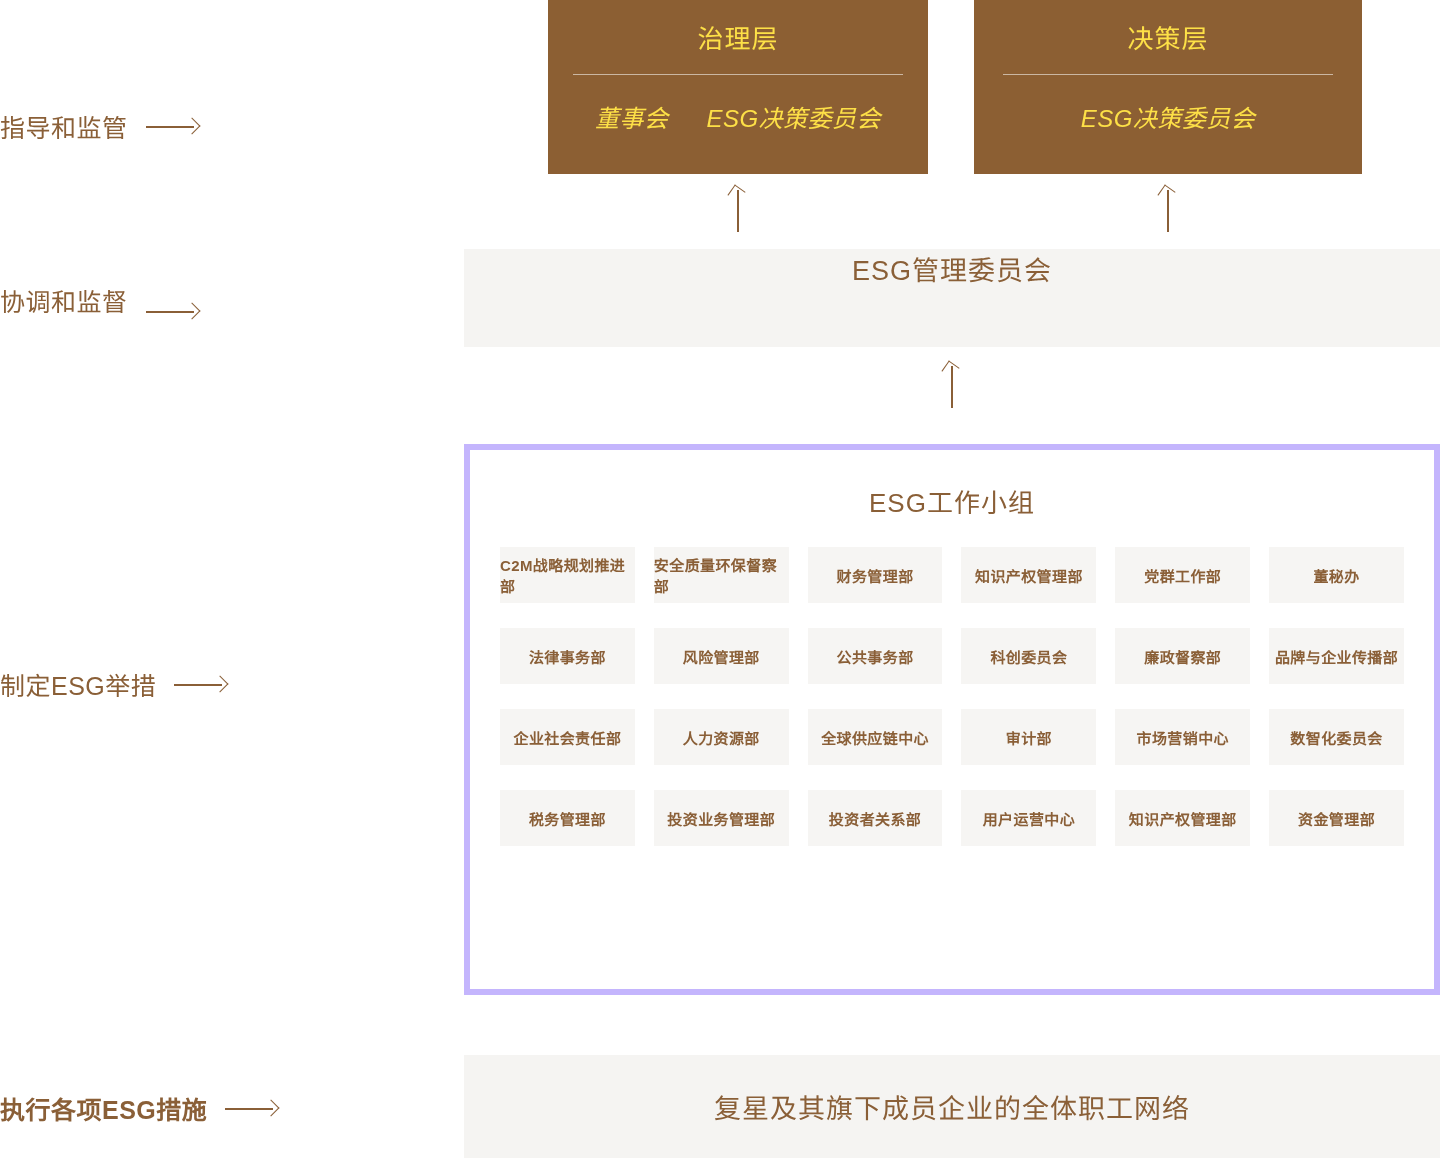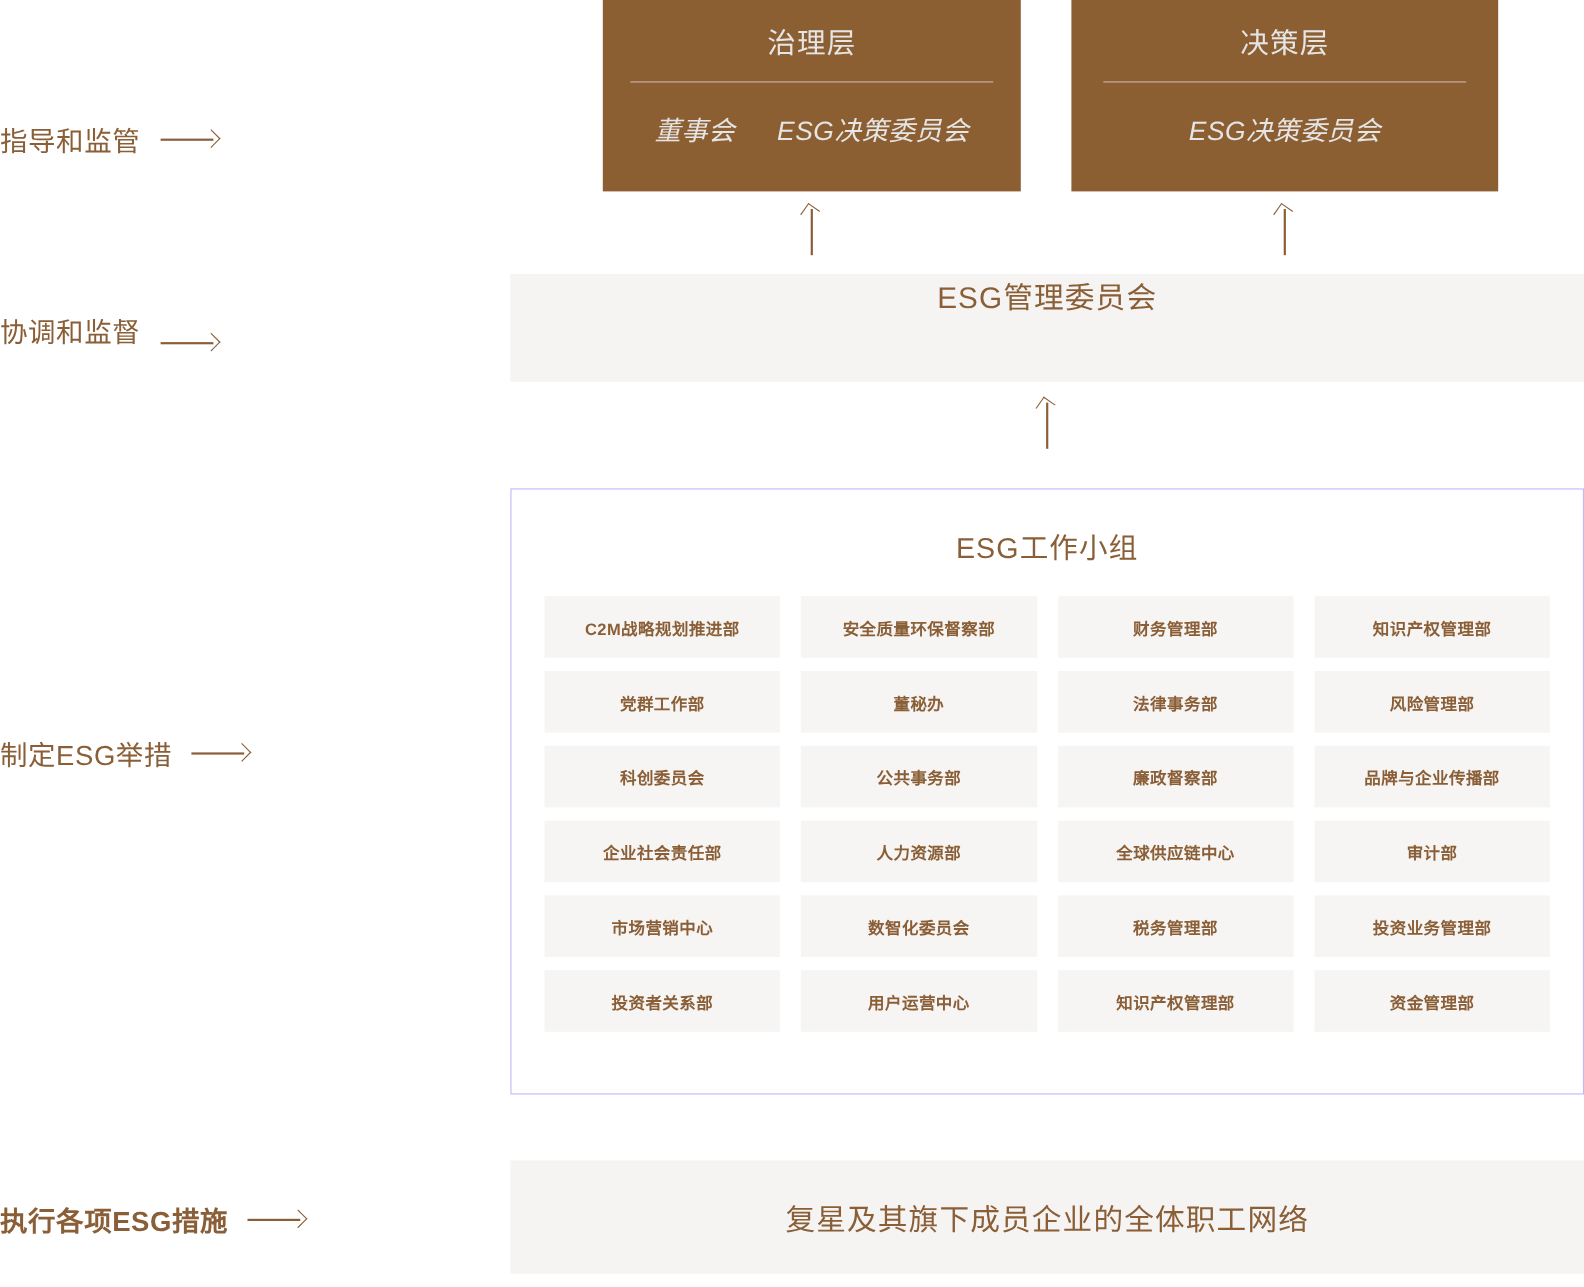"治理层" .top-box { color: #e5e5e5 -> #fde047 }
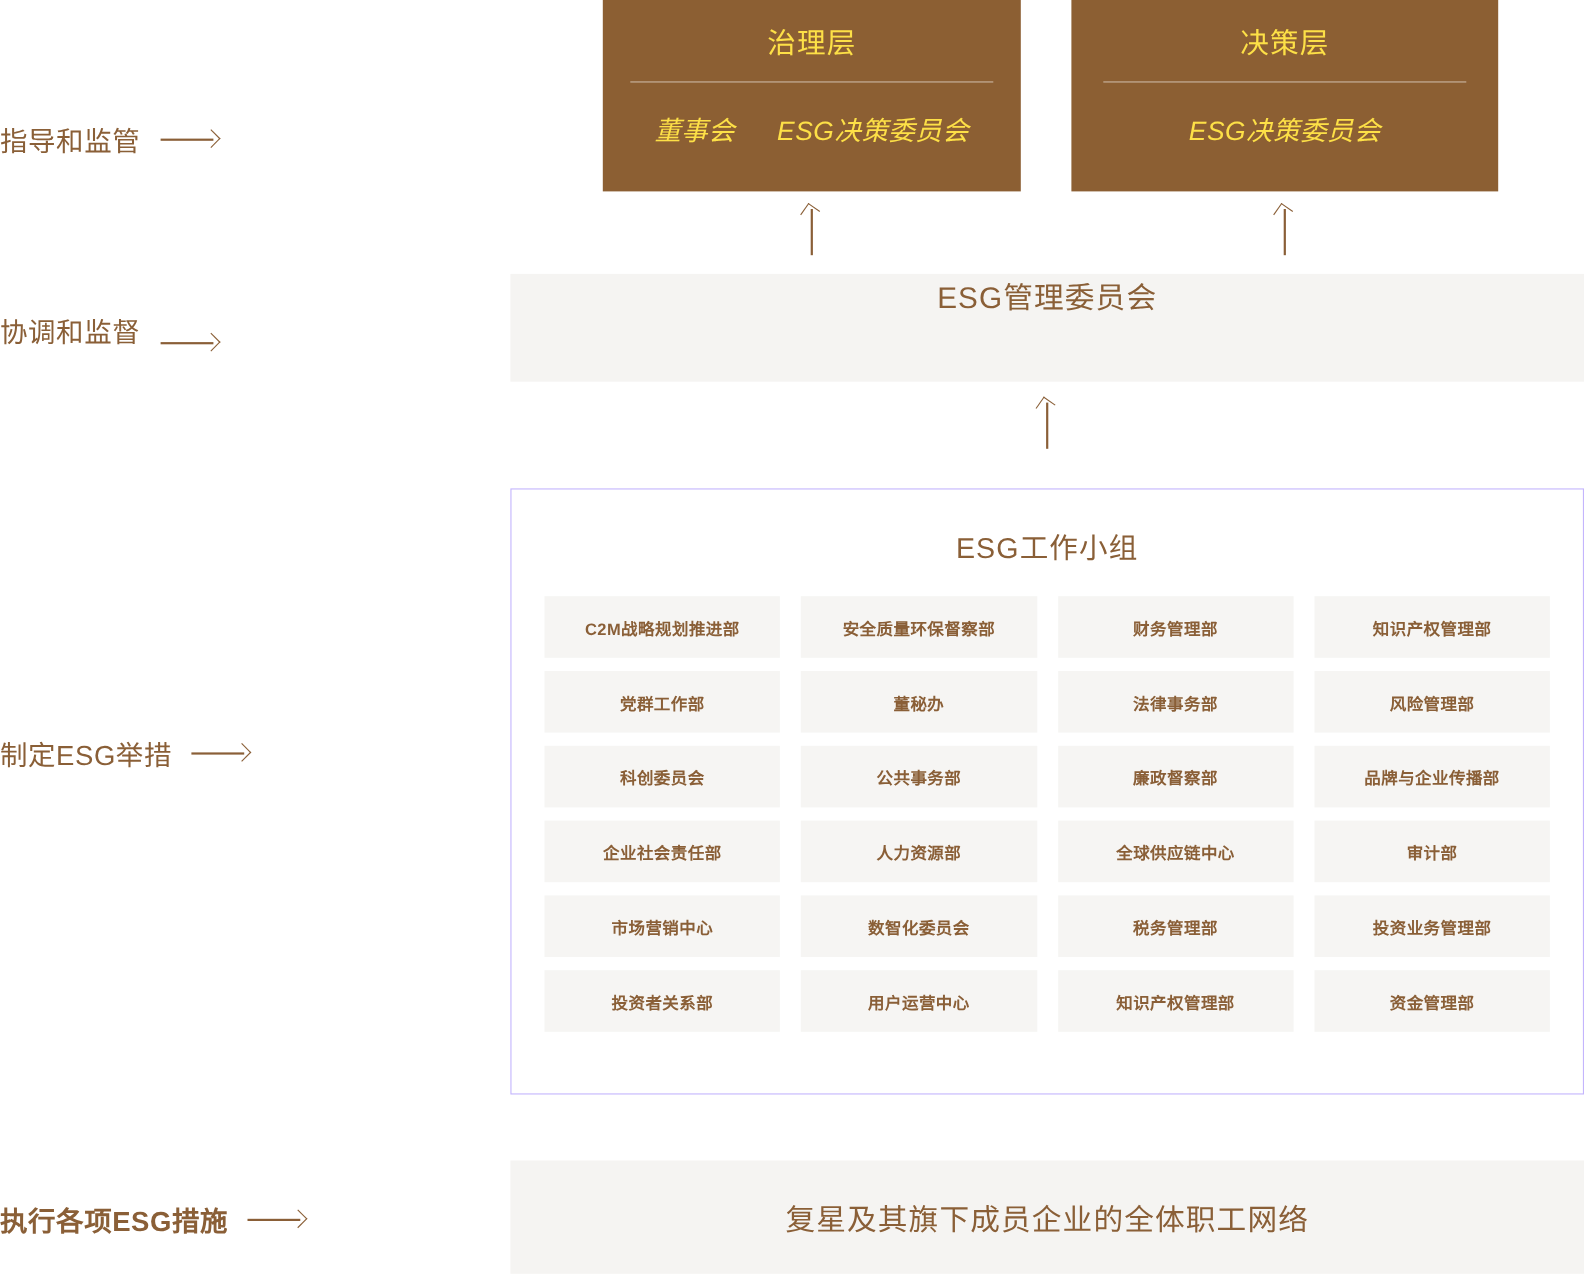"ESG工作小组" #panel-workgroup { border: 1px solid #c4b5fd -> 6px solid #c4b5fd }
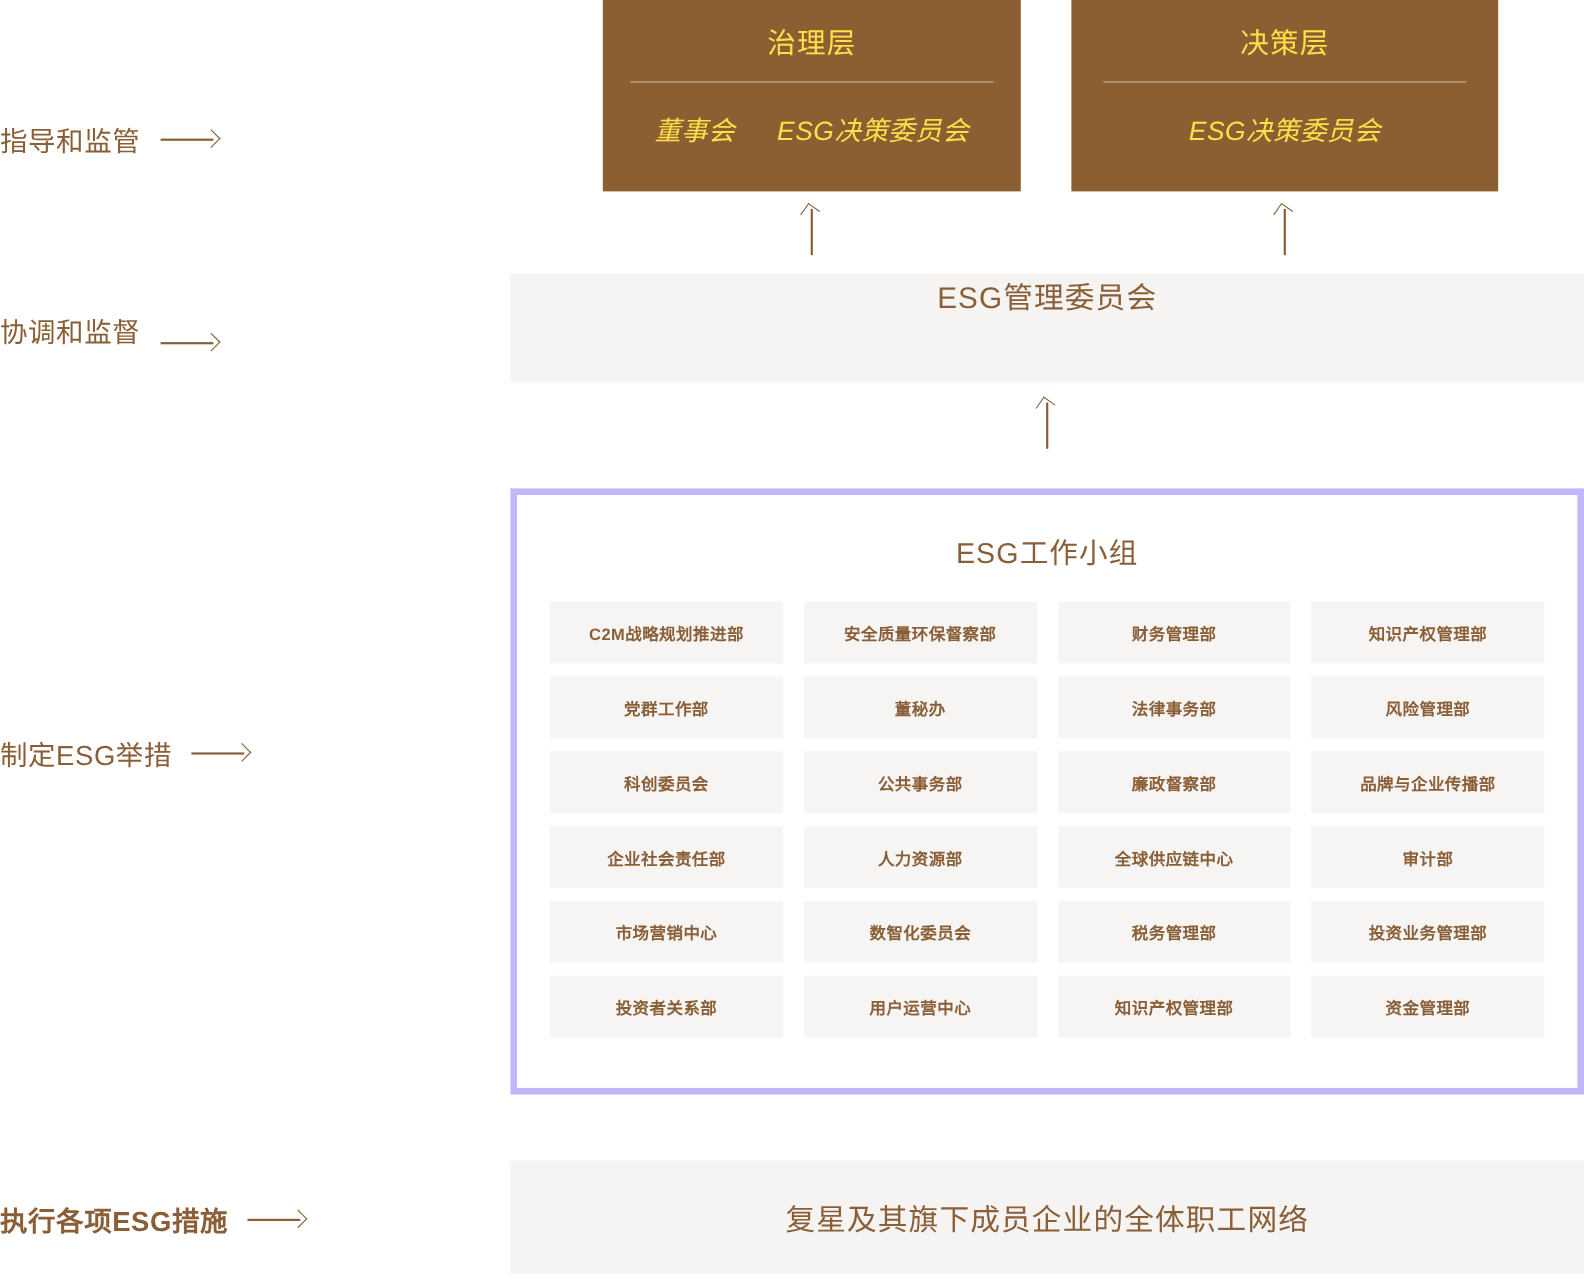"C2M战略规划推进部" .wg-grid { gap: 12px 19px -> 25px 19px; grid-template-columns: repeat(4, 1fr) -> repeat(6, 1fr) }
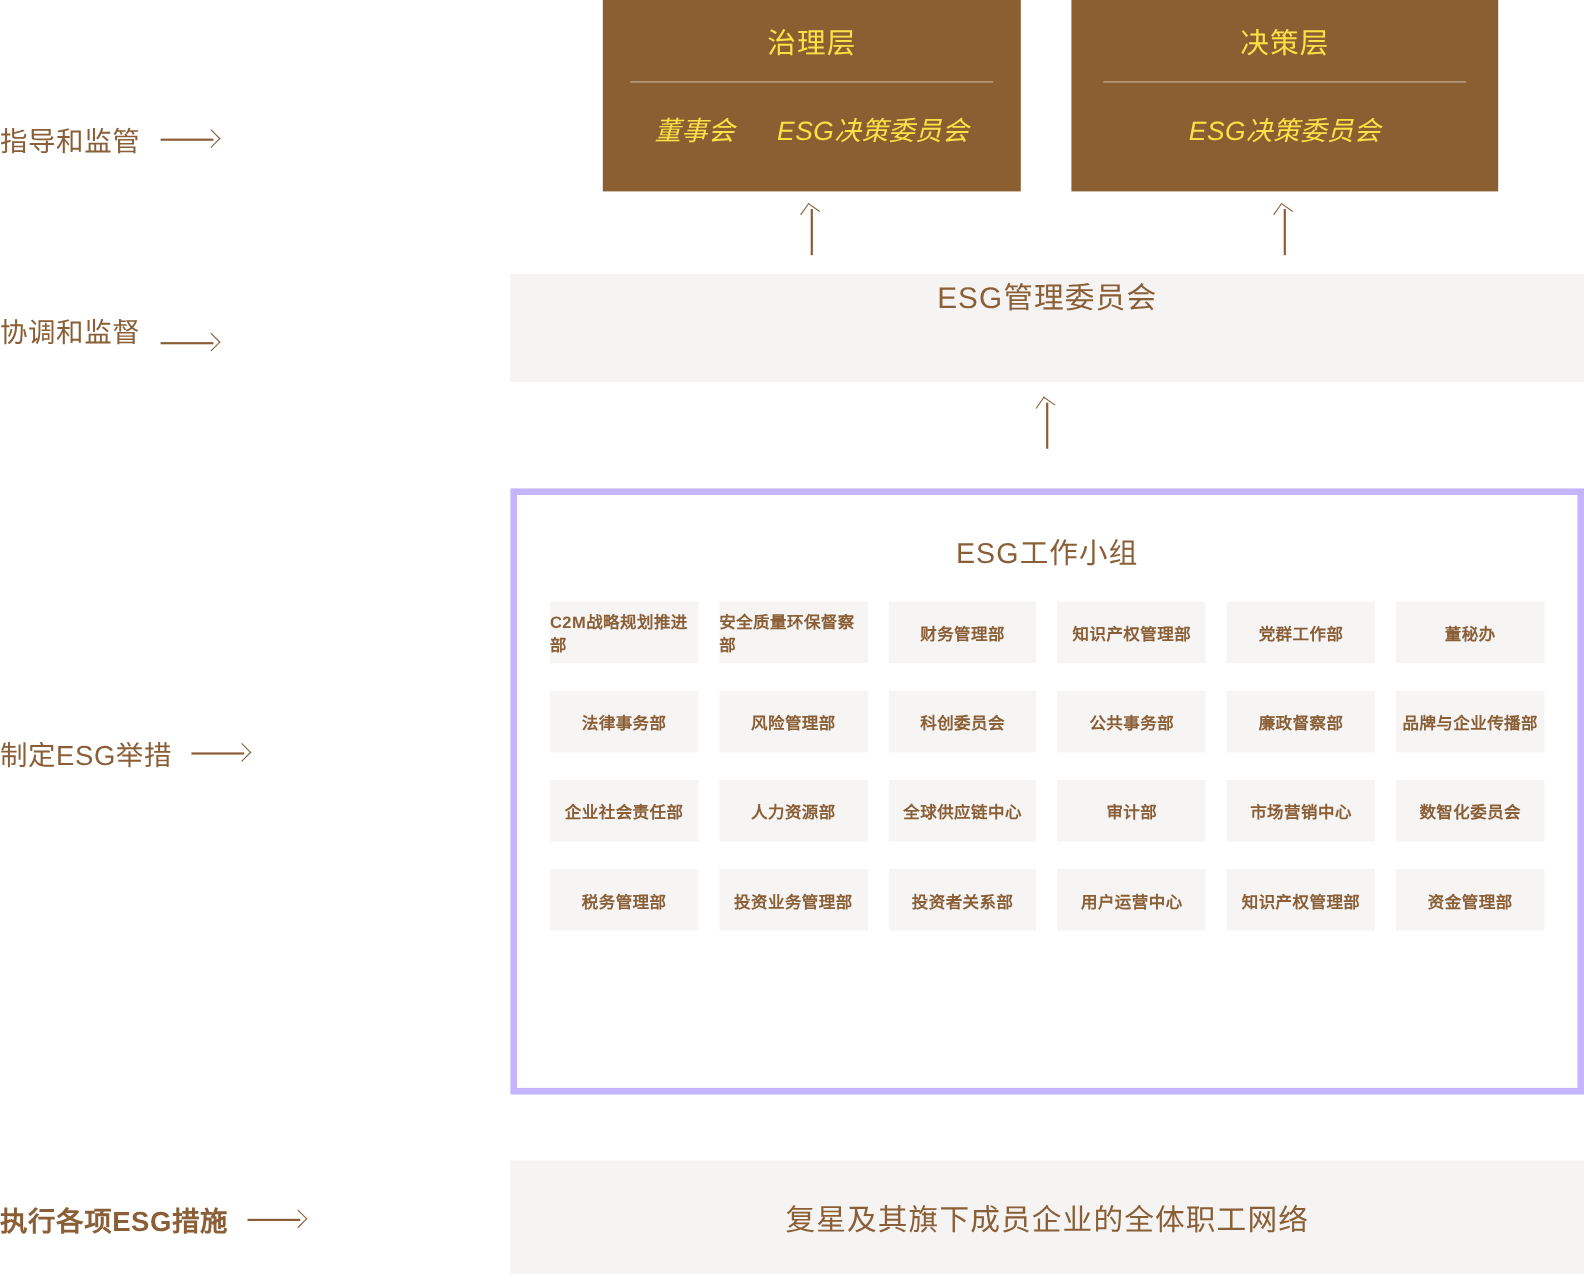"科创委员会" div.wg-cell { order: before "公共事务部" -> after "公共事务部" }
